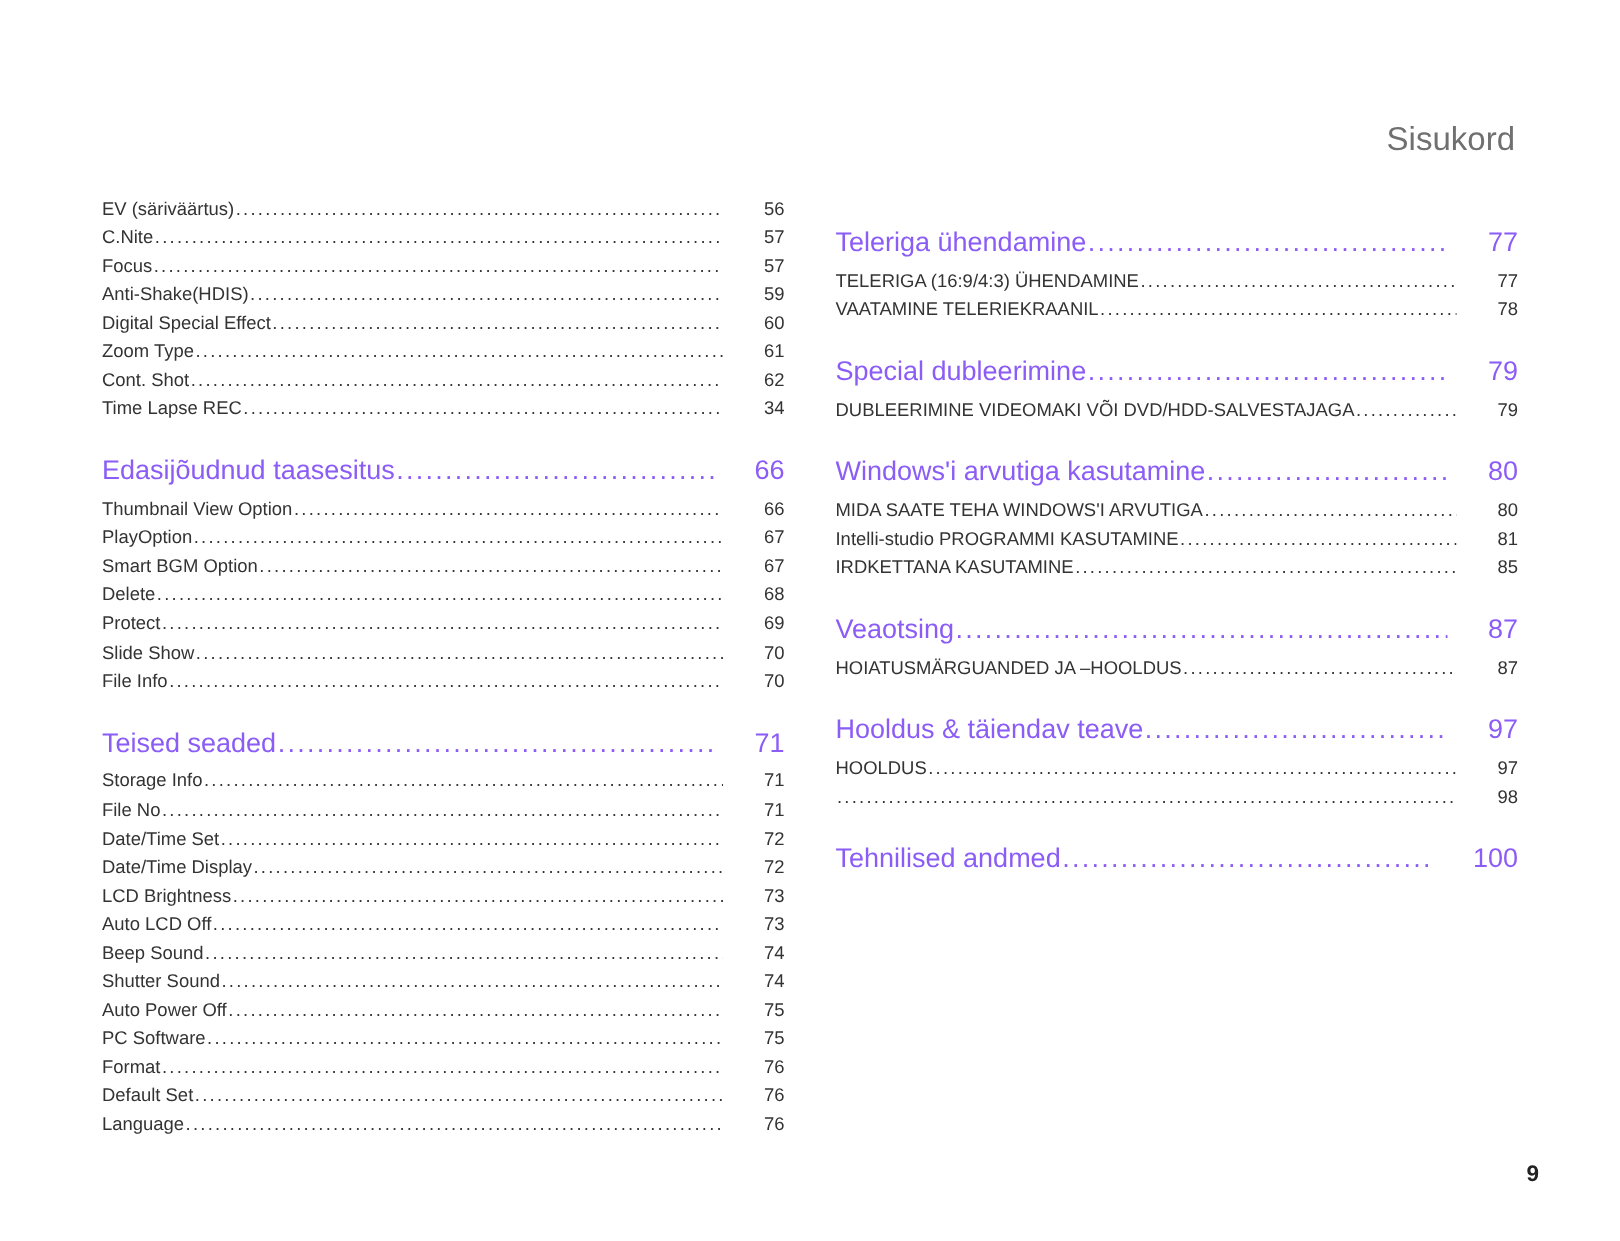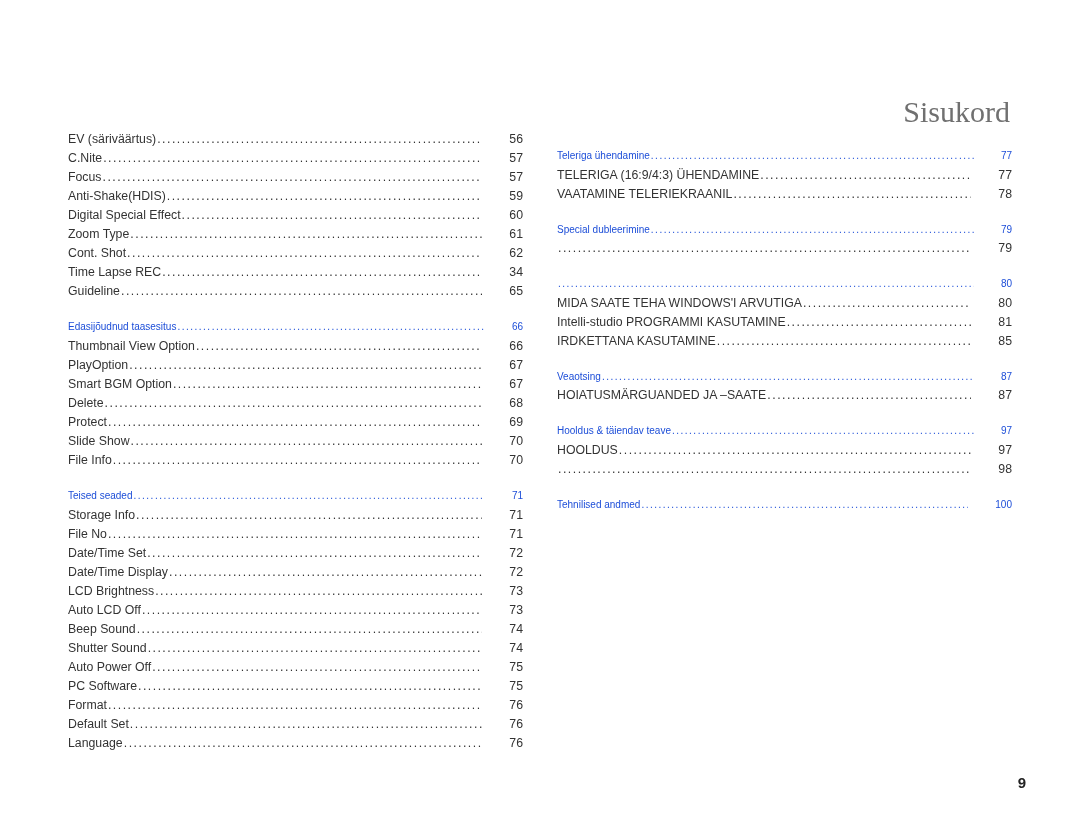"Sisukord" .page-title { font-family: Liberation Serif, serif -> none; font-size: 30px -> 22px; top: 95px -> 80px }
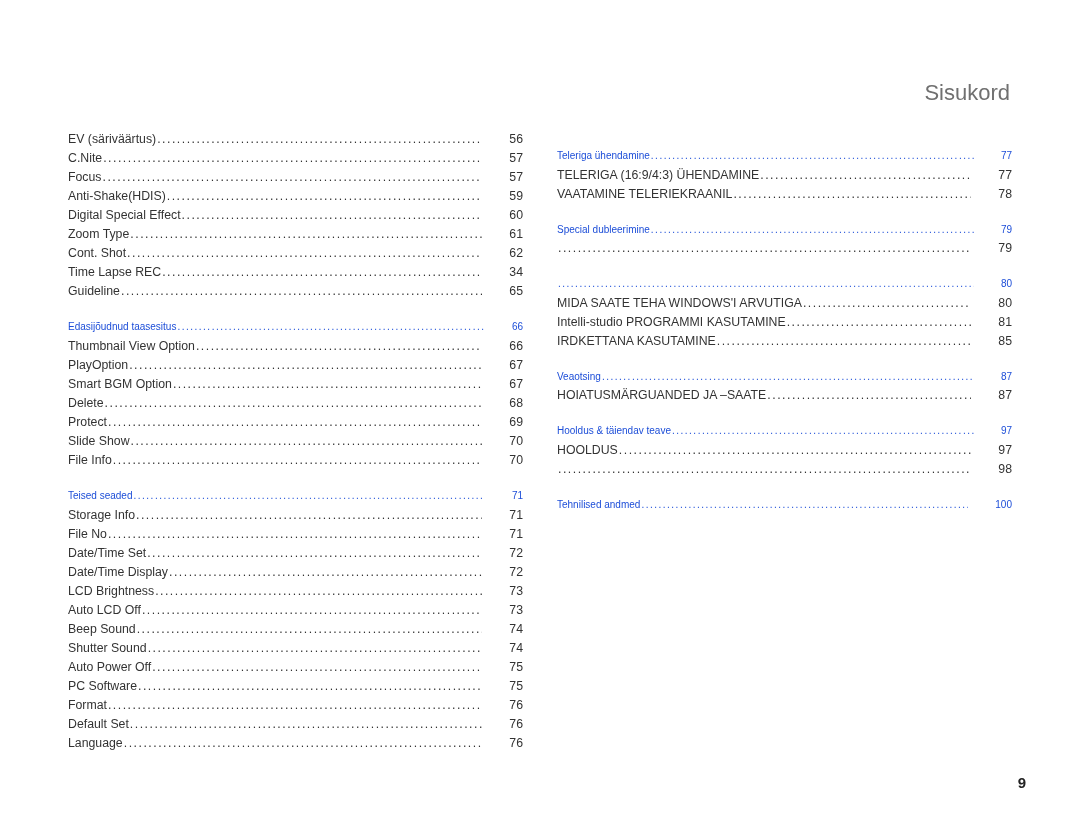"Teleriga ühendamine" .toc-row.section { color: #1d4ed8 -> #8b5cf6; font-size: 10px -> 18px }
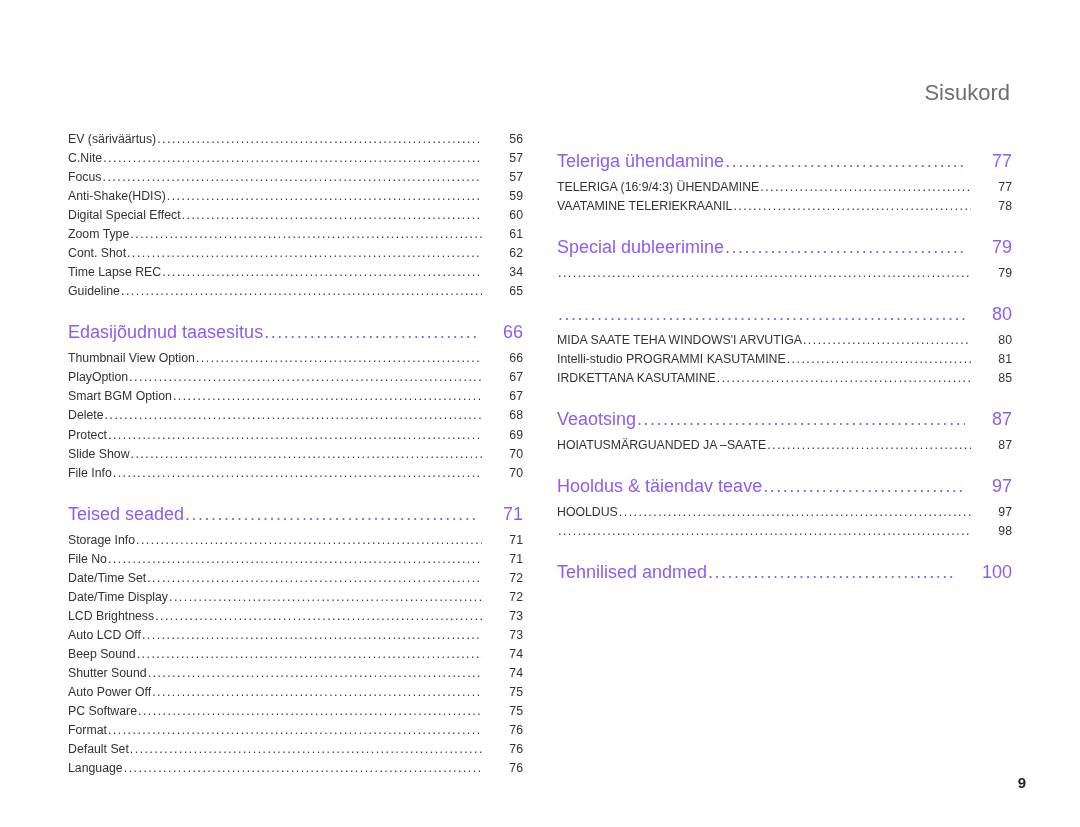"DUBLEERIMINE VIDEOMAKI VÕI" span.toc-label { html: none -> <span>DUBLEERIMINE VIDEOMAKI VÕI DVD/HDD-SALVESTAJAGA</span> }
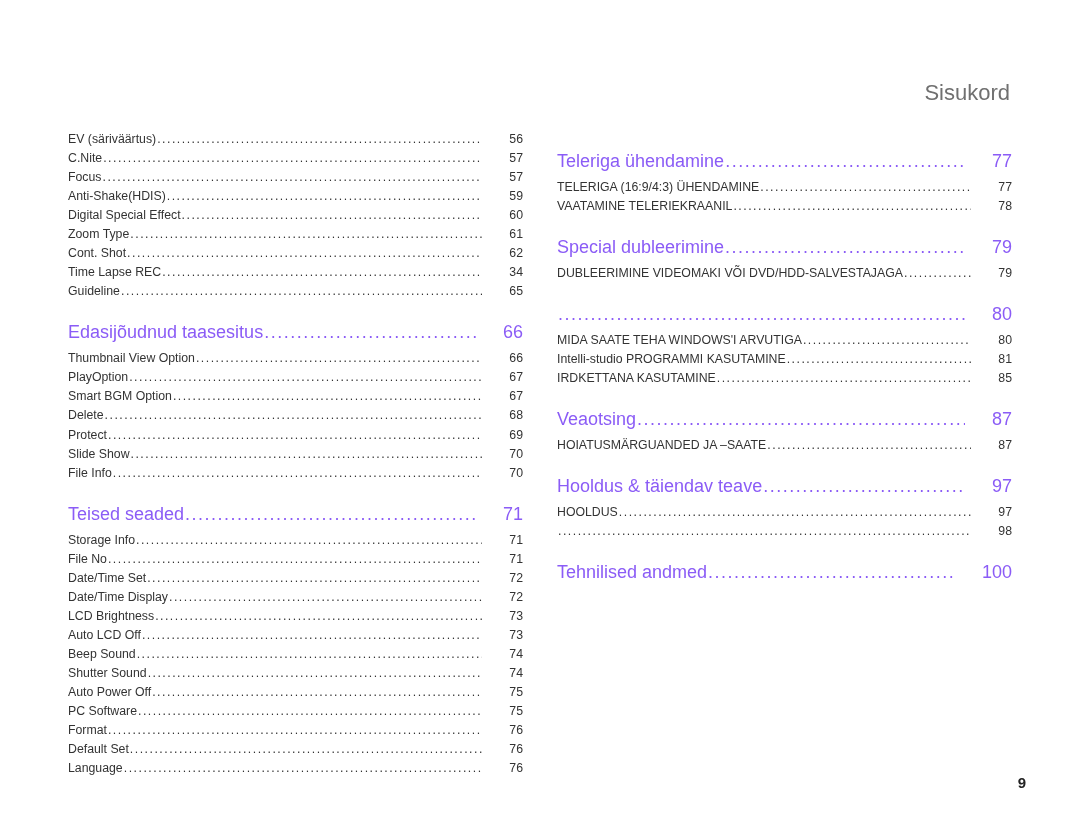"Guideline" div.toc-row { html: <div> <span>Guideline</span> <span></span> <span>65</span> </div> -> none }
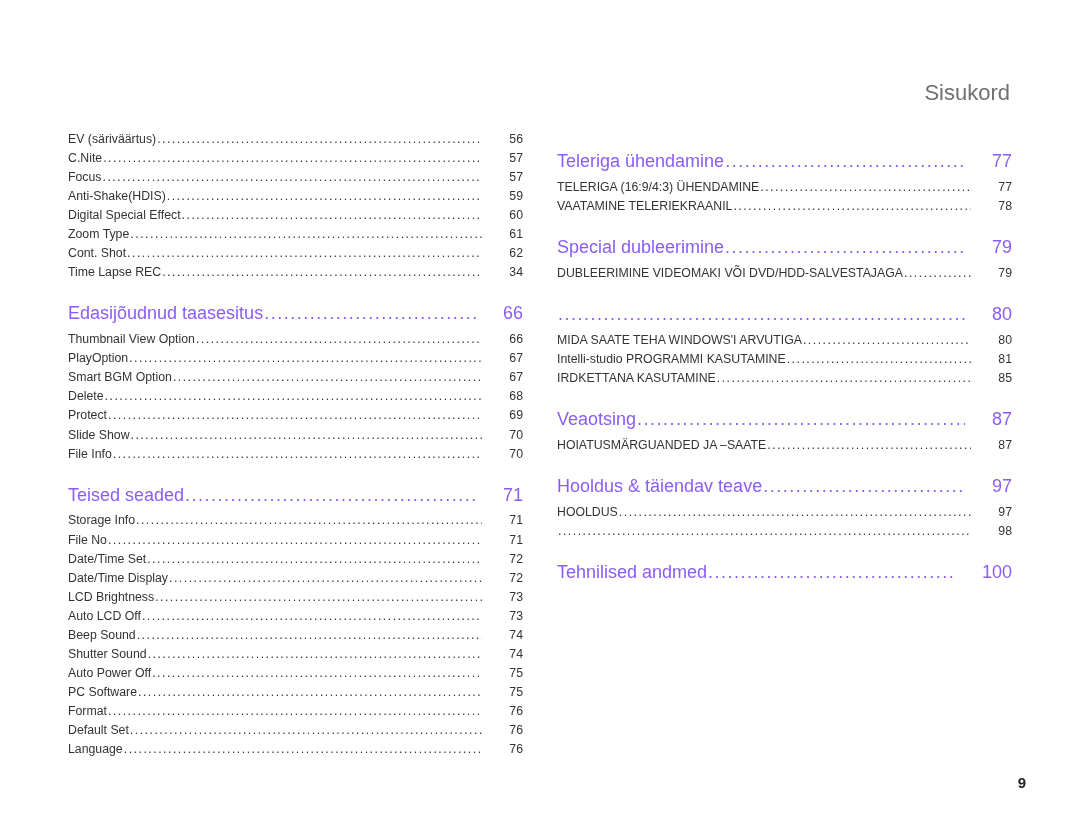"Windows'i arvutiga kasutamine" span.toc-label { html: none -> <span>Windows'i arvutiga kasutamine</span> }
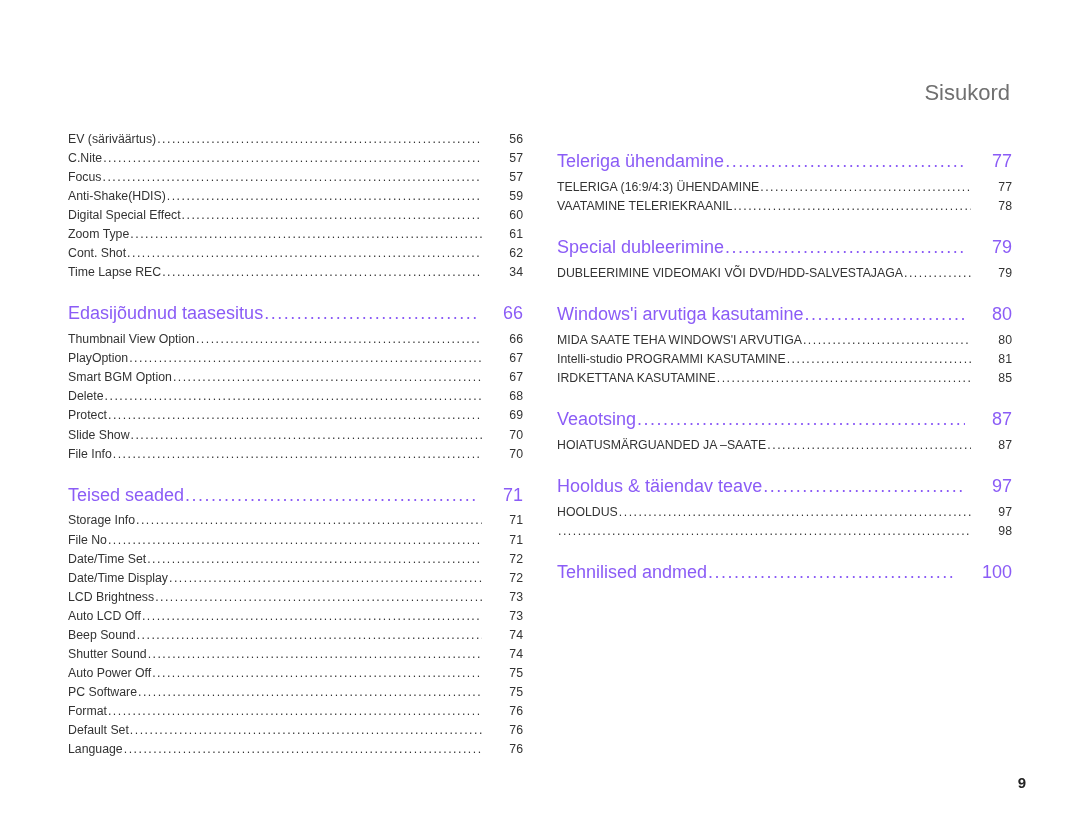"HOIATUSMÄRGUANDED JA –SAATE" span.toc-label { text: SAATE -> HOOLDUS }
